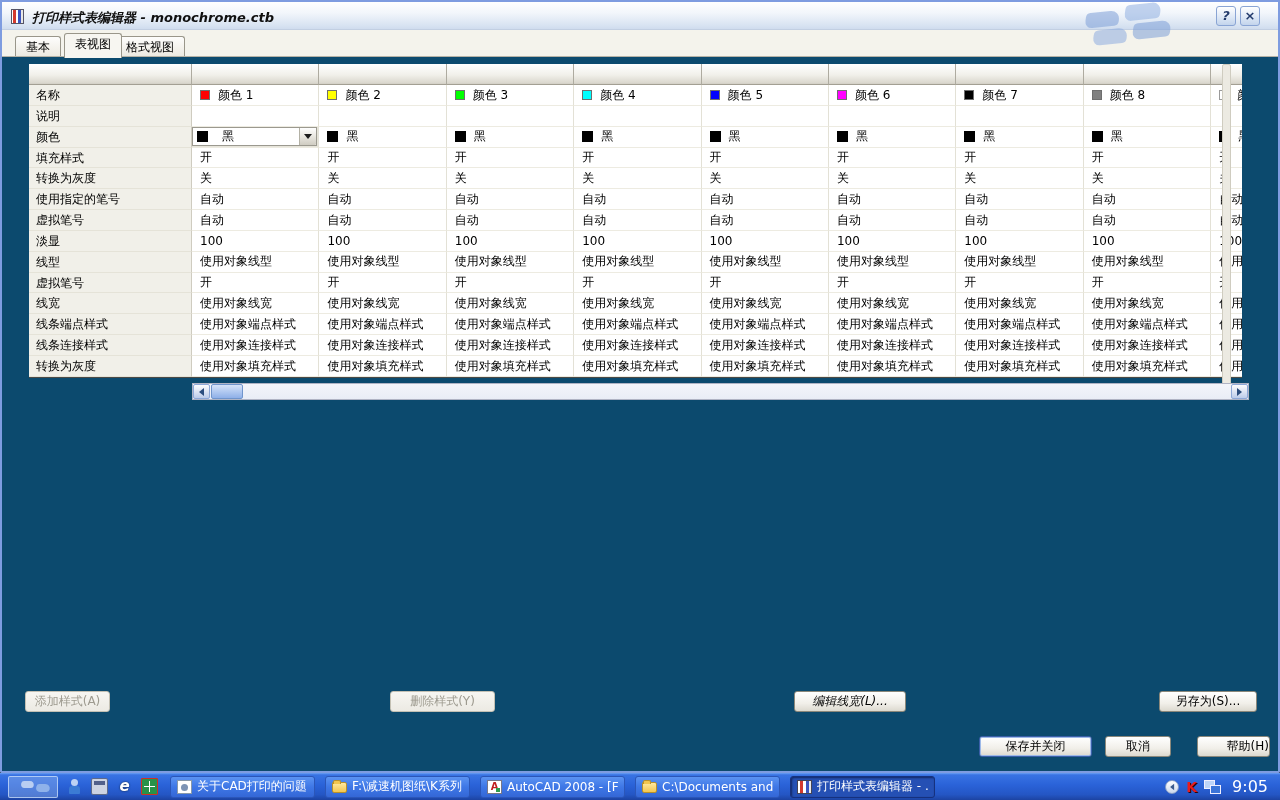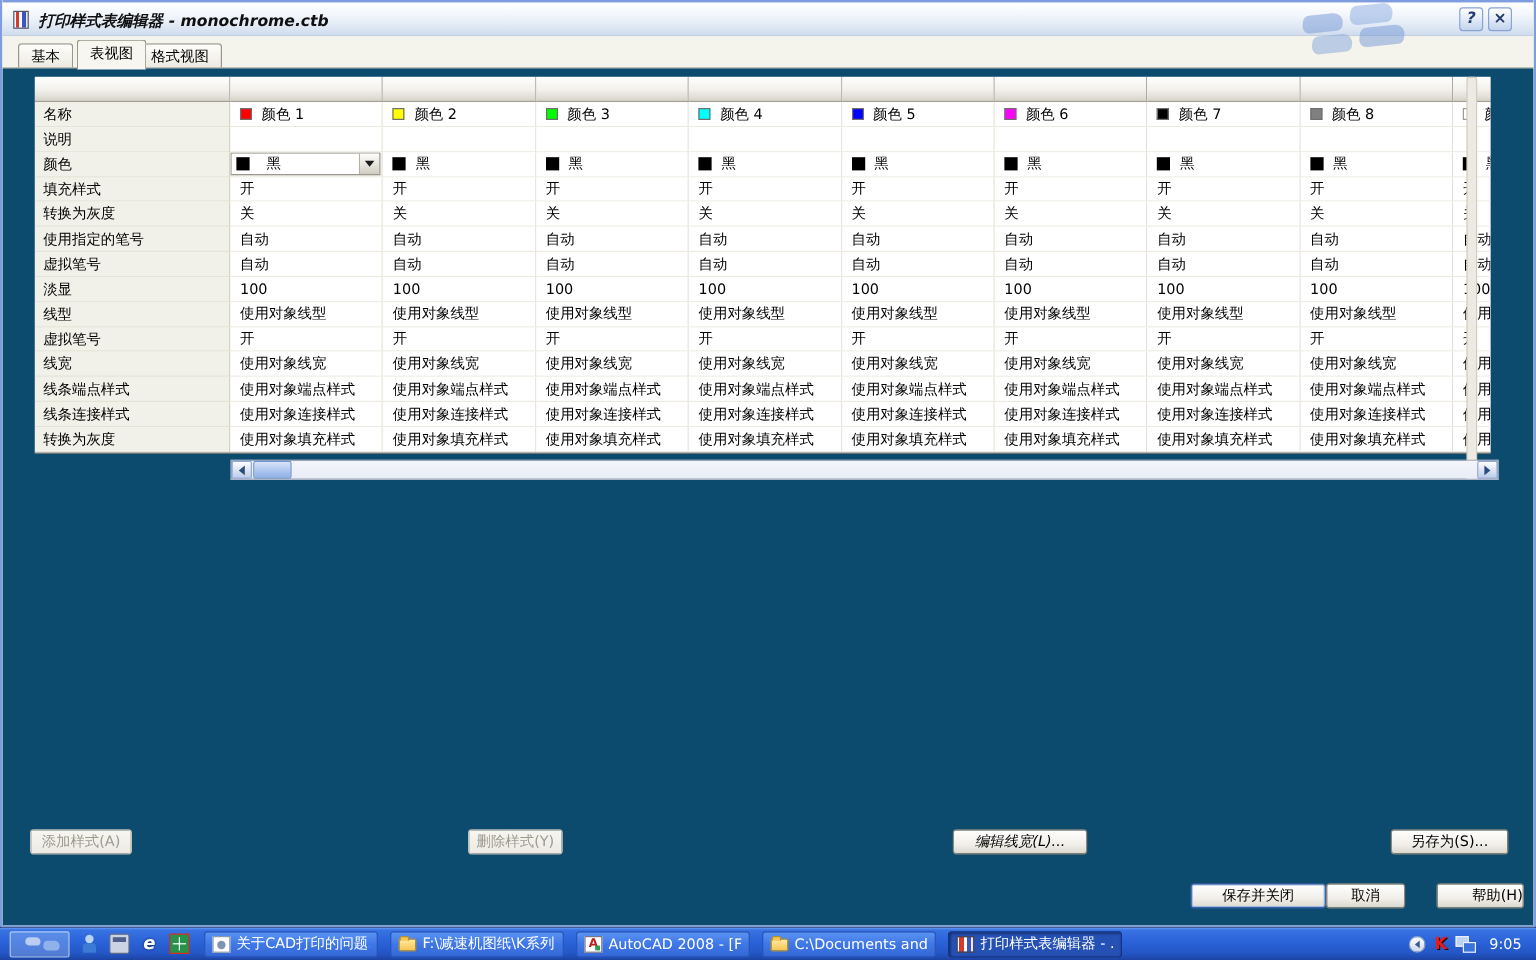"删除样式(Y)" .btn-del { width: 79px -> 105px }
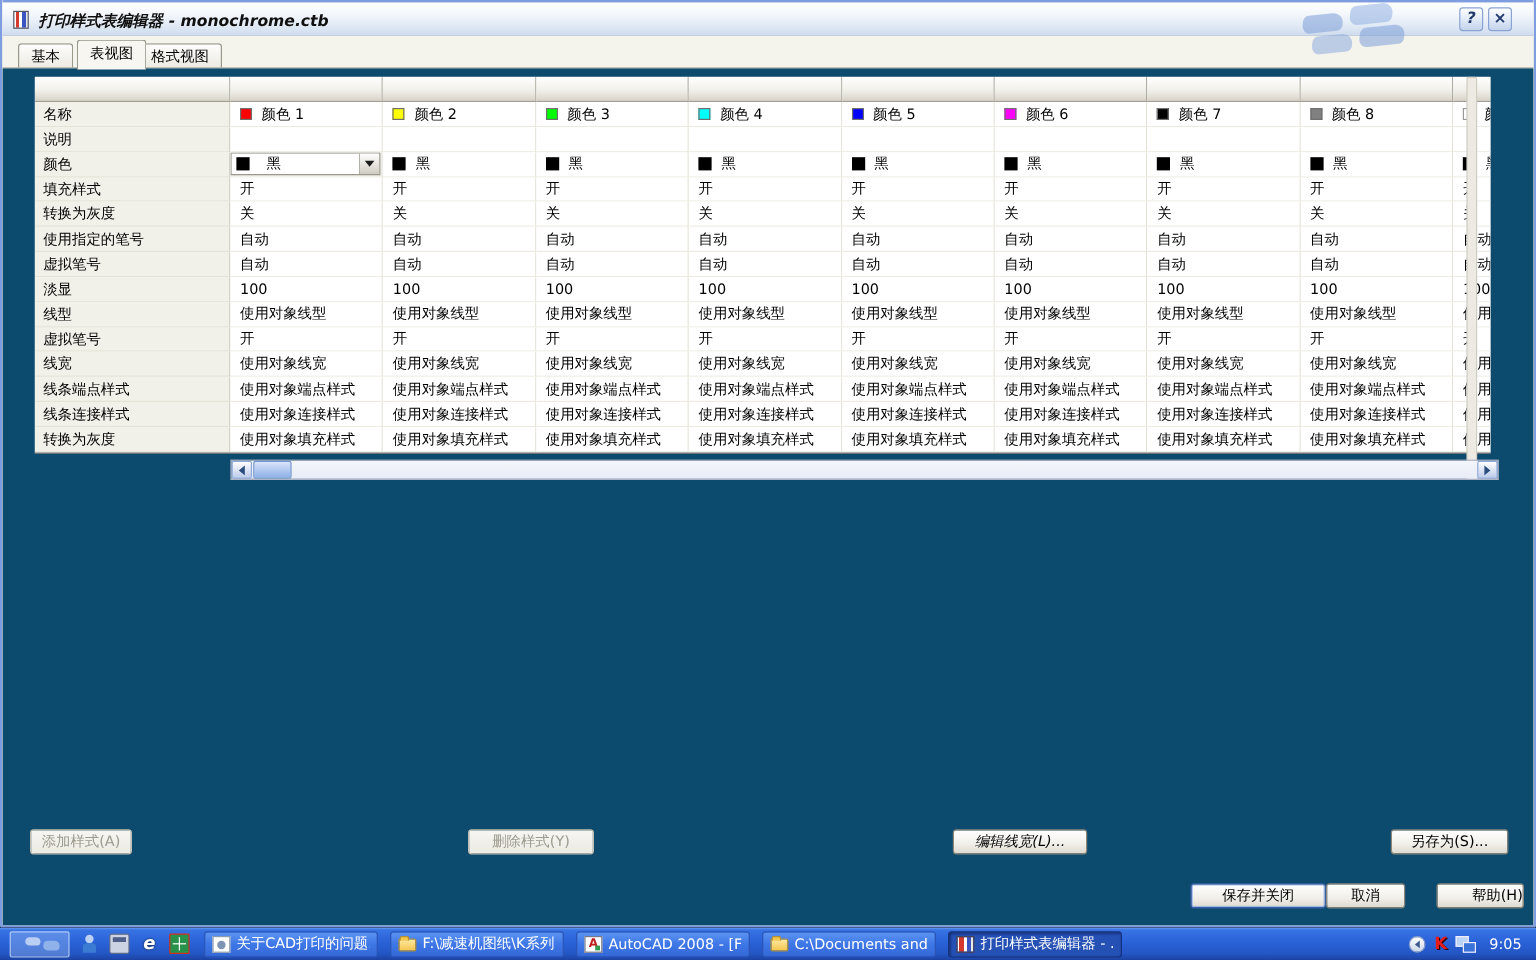"保存并关闭" .xp-btn.default { margin-left: 13px -> none }
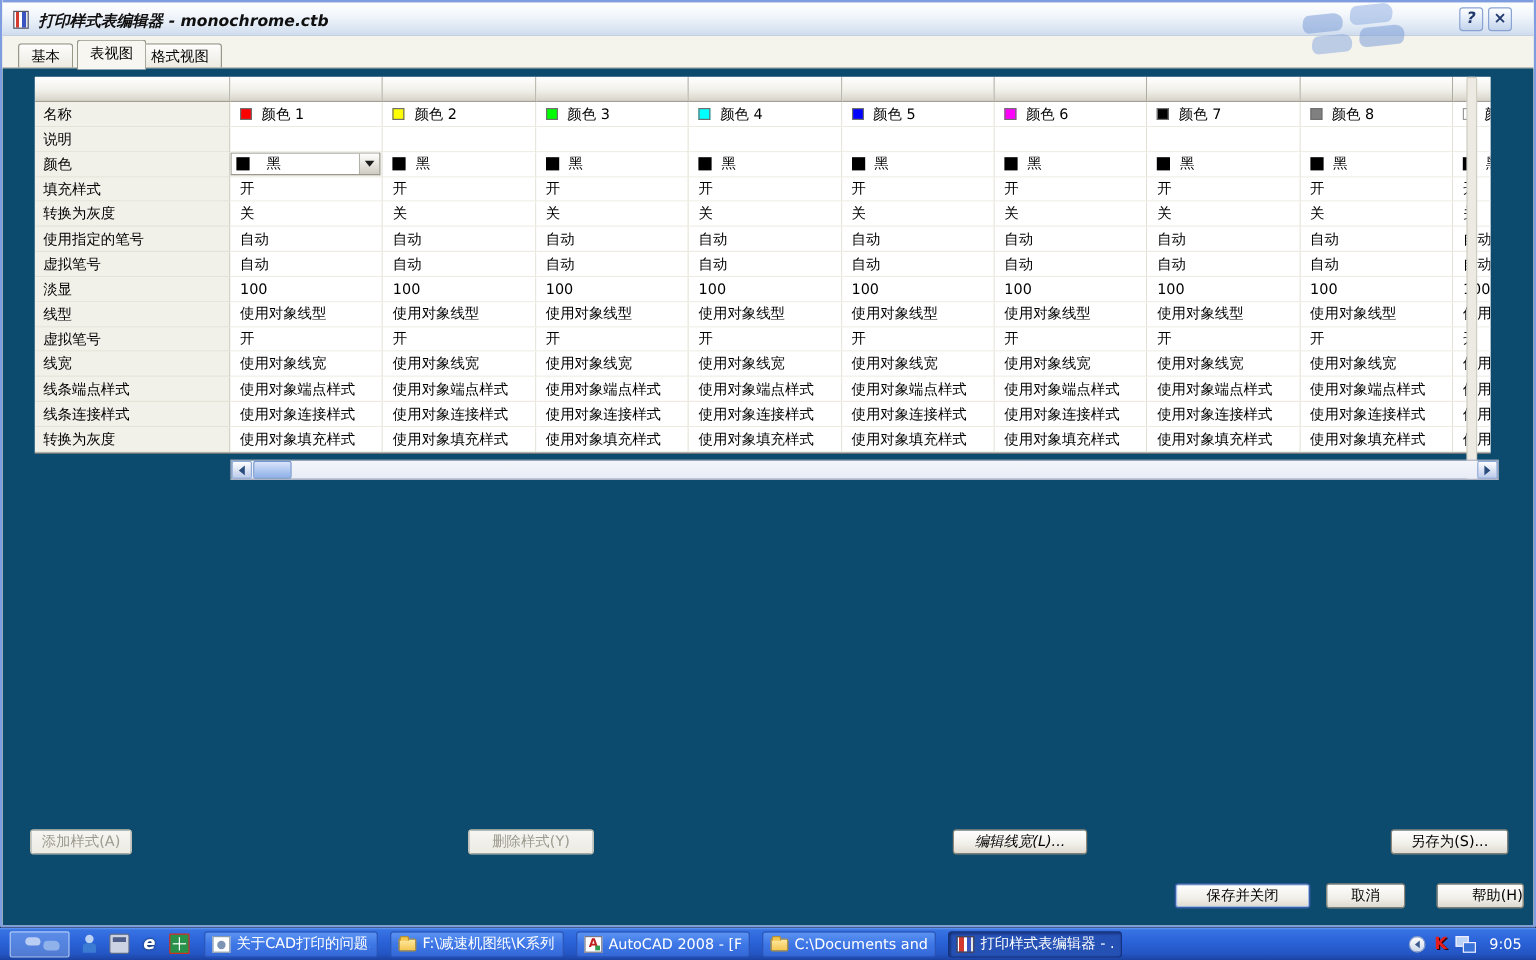"9:05" .tray-clock { font-size: 12px -> 16px }
